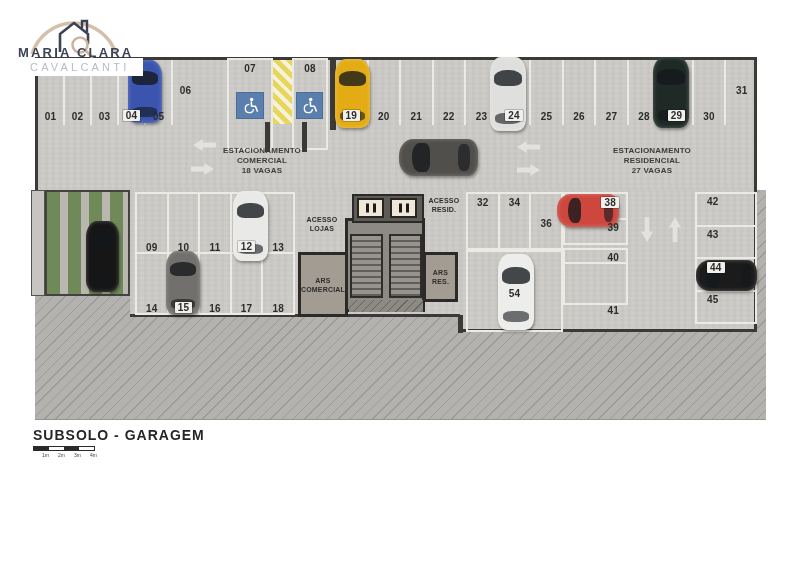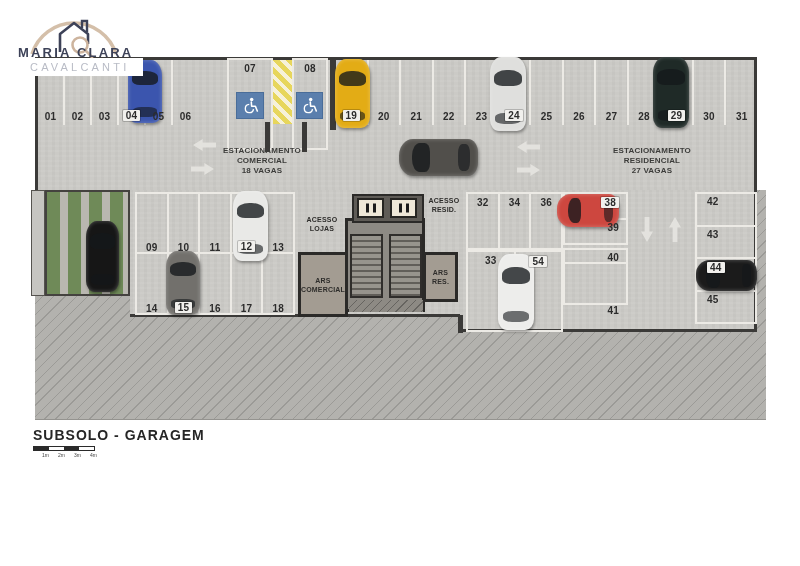"06" .cells .cell:last-child { align-items: none -> center }
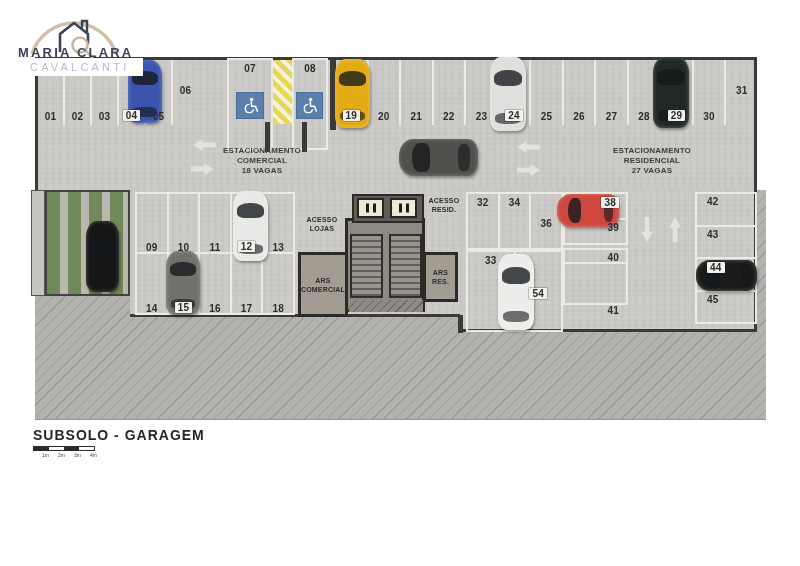"33" div.cell { html: <div> <span>33</span> </div> -> none }
